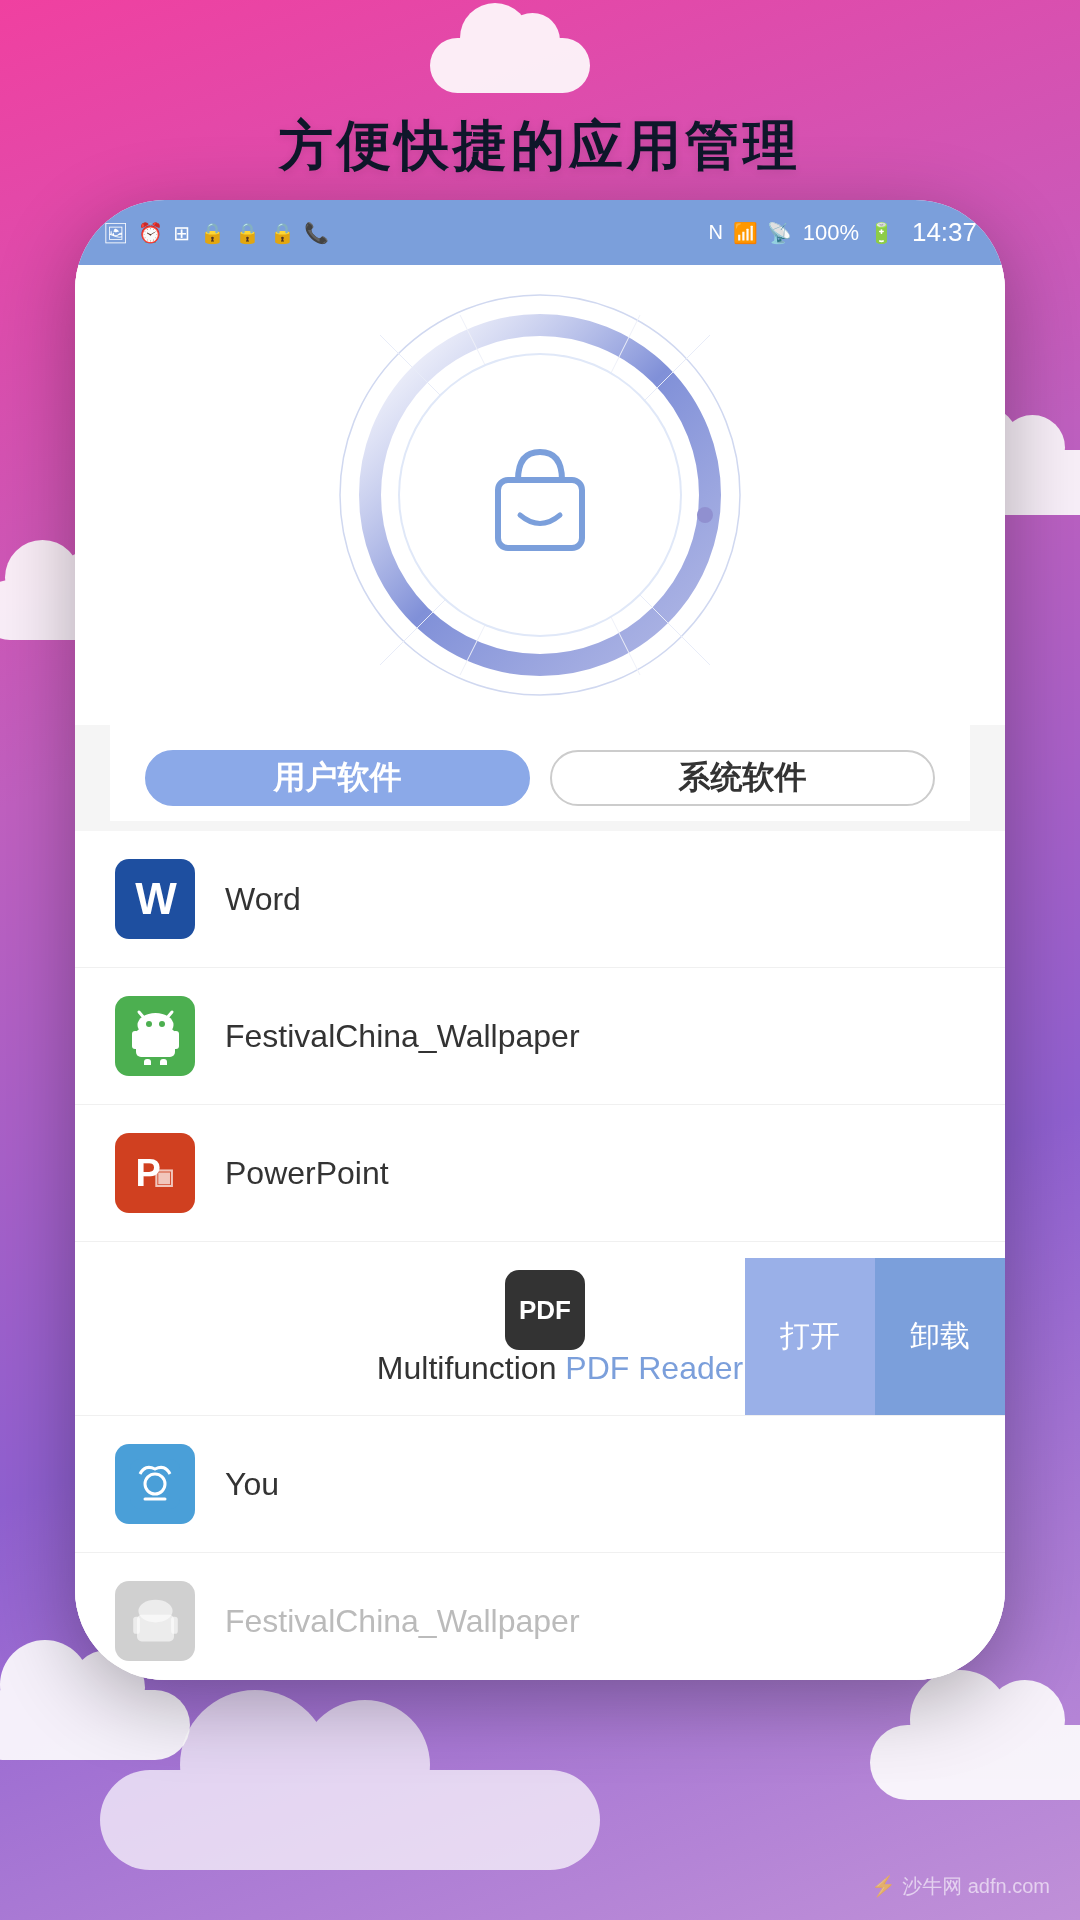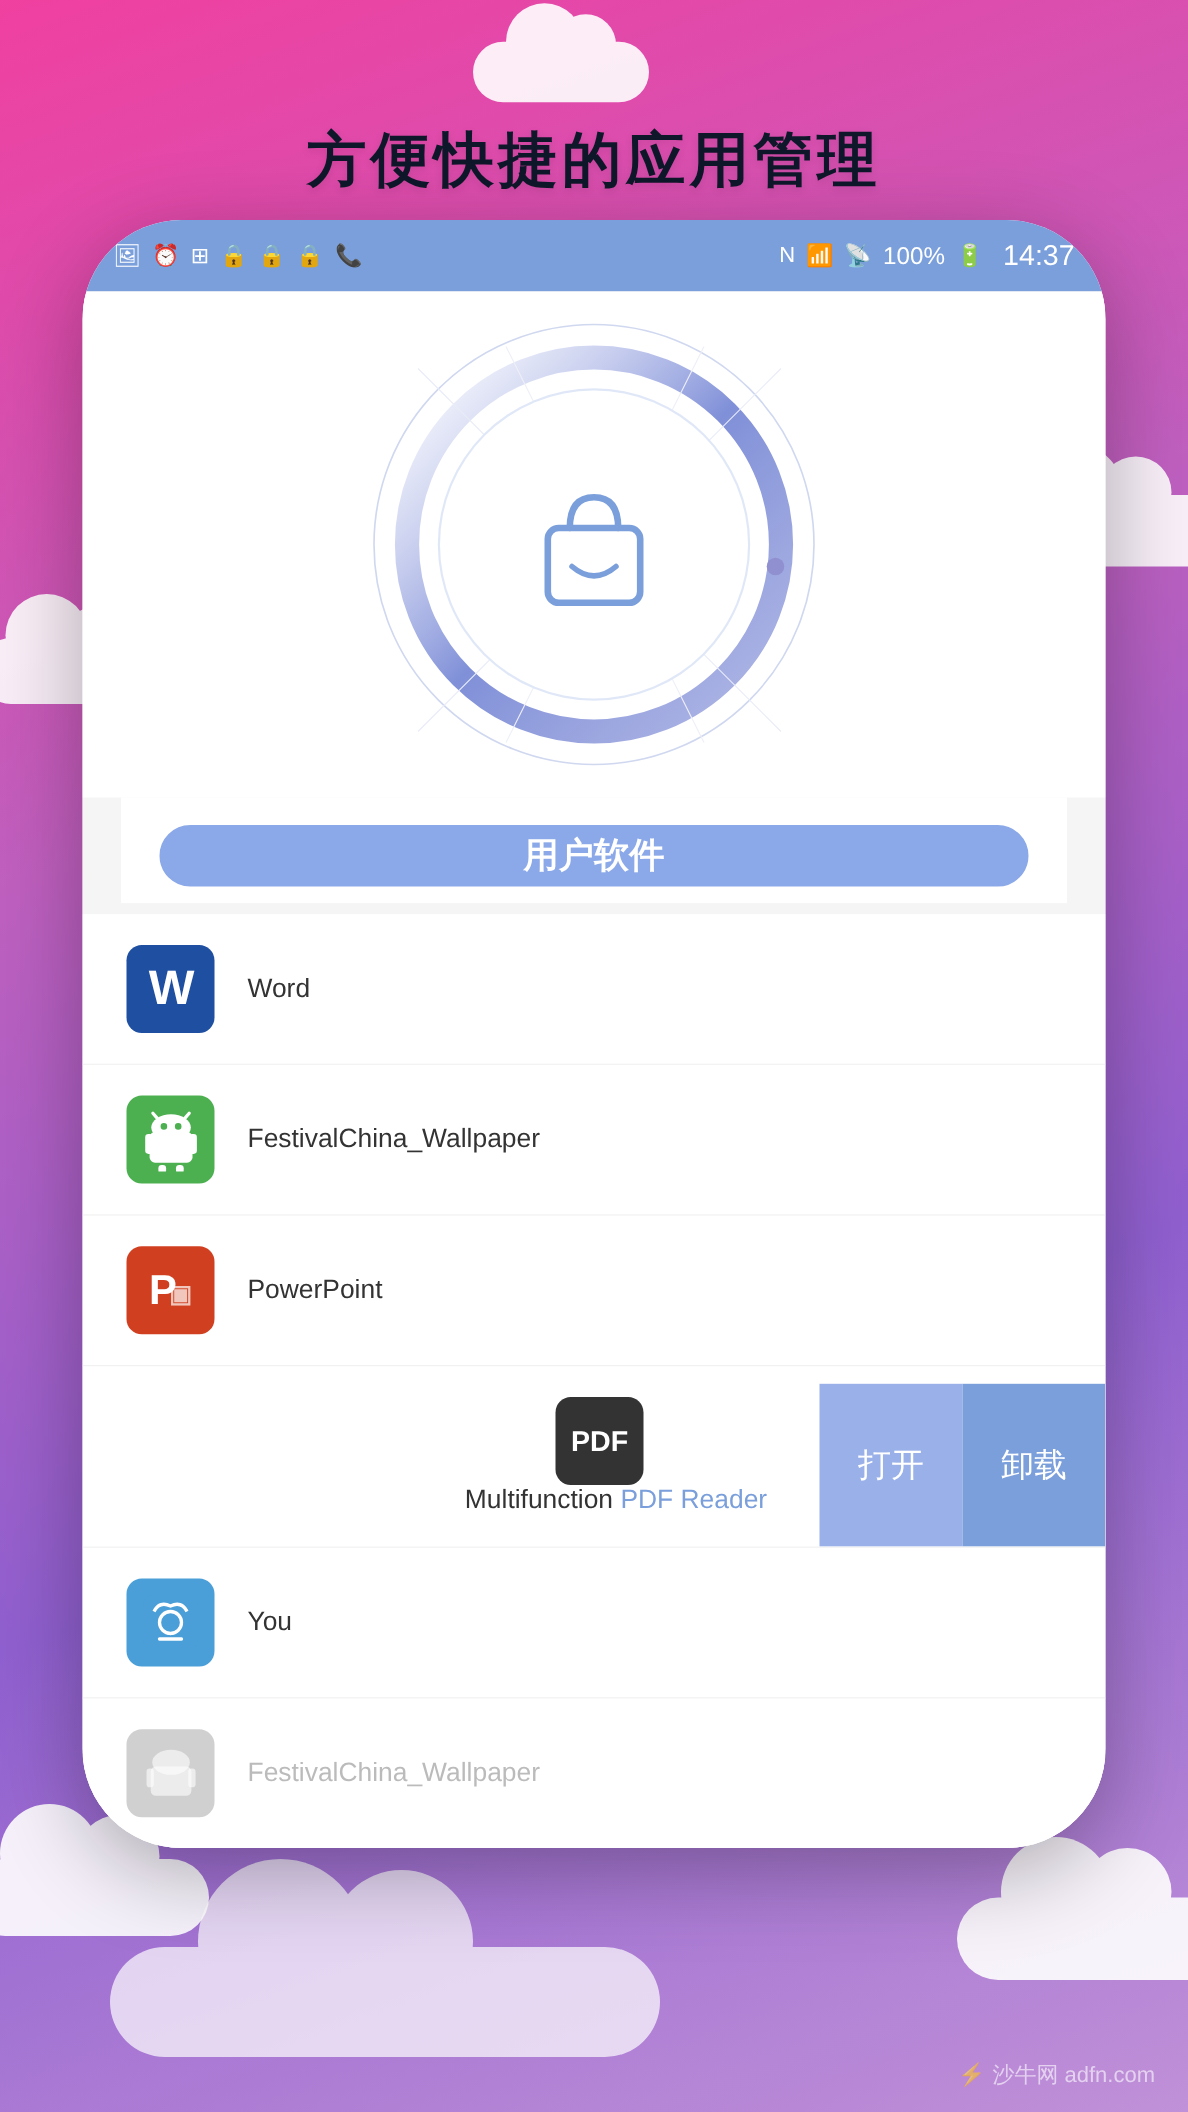"系统软件" button.tab-btn { html: none -> <button>系统软件</button> }
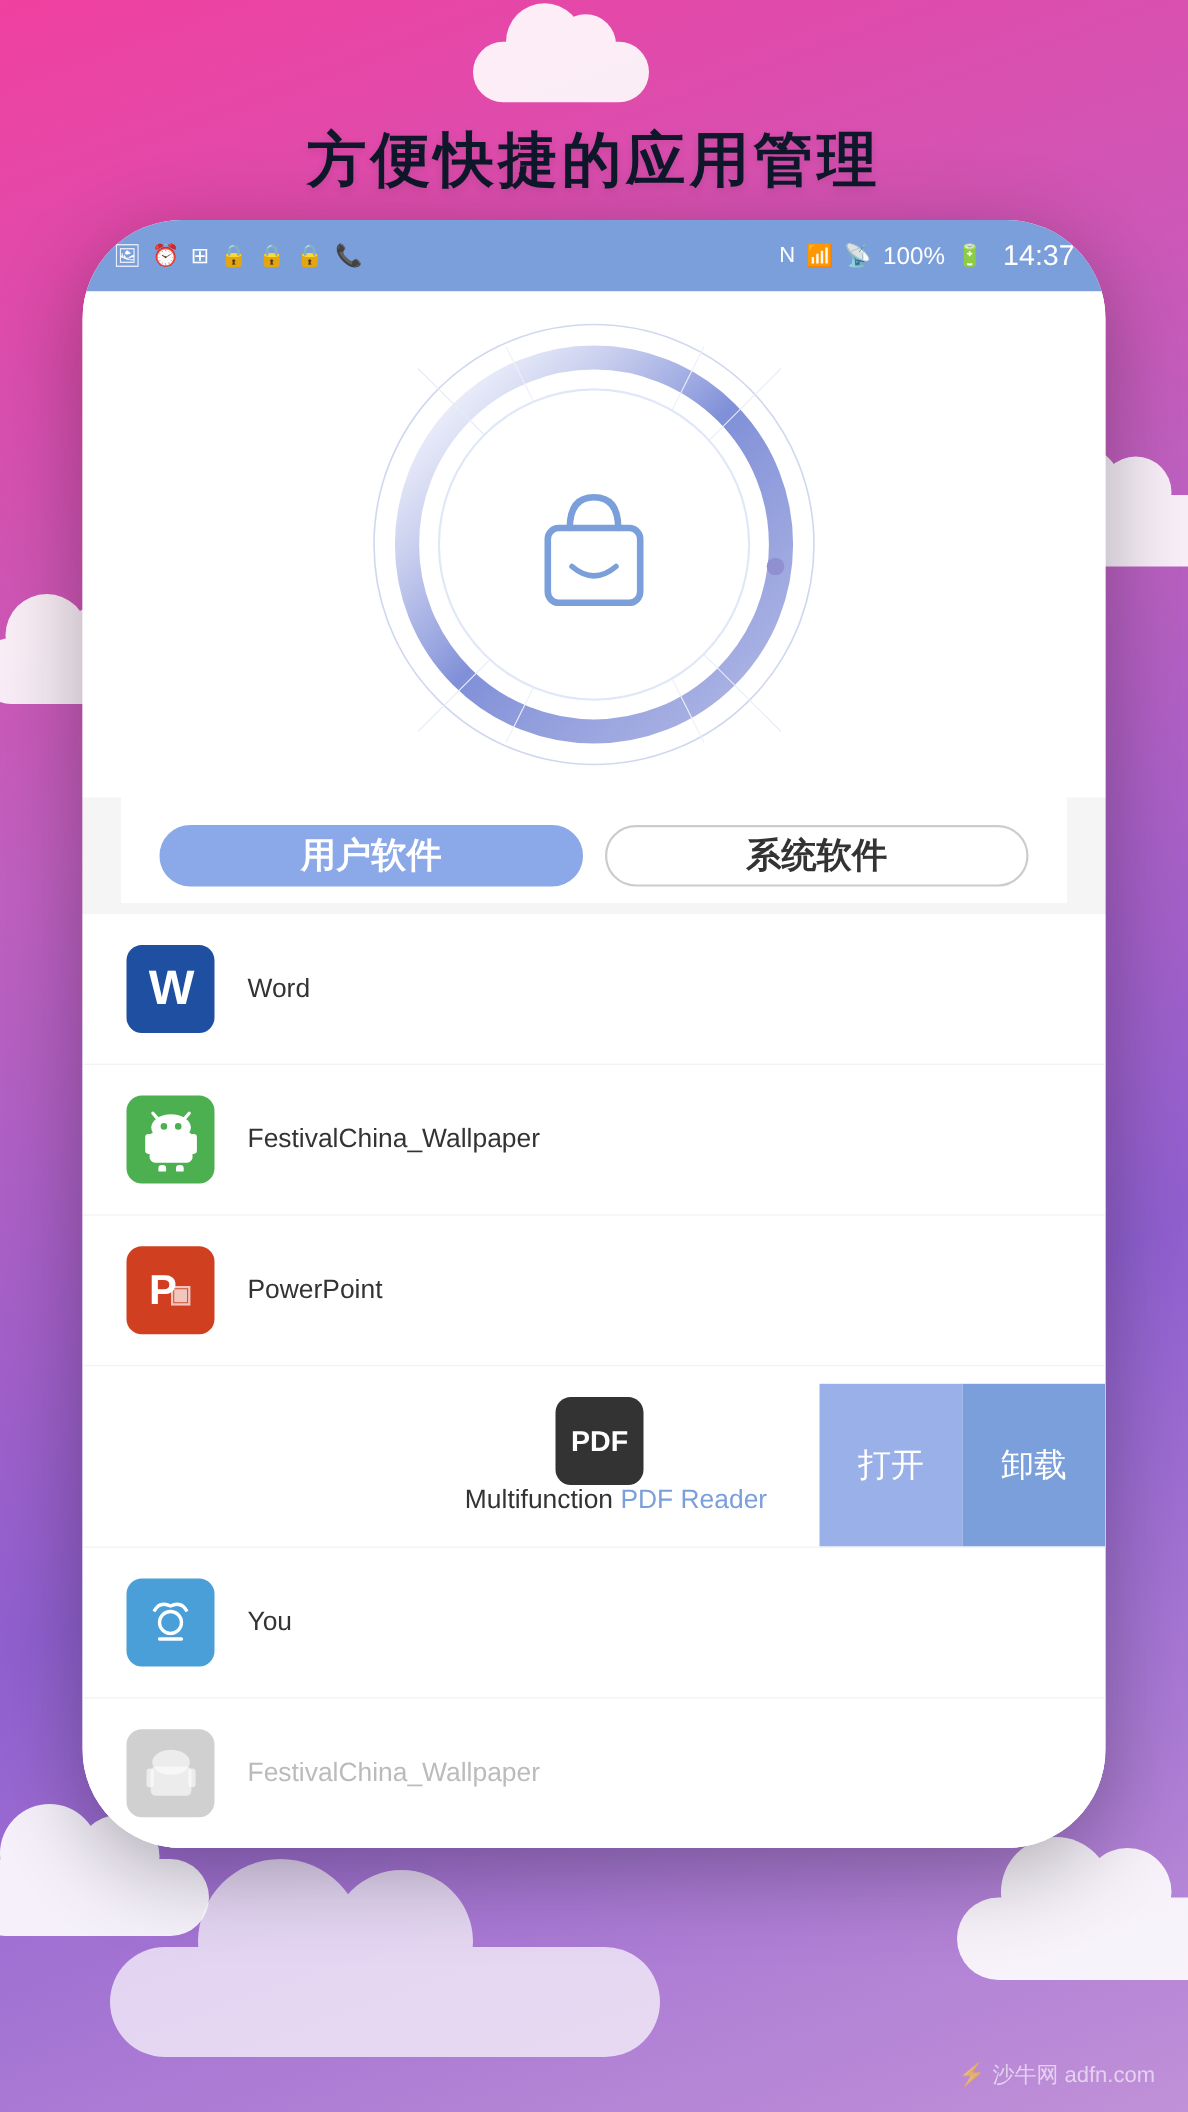"Word" .app-name { font-size: 24px -> 32px }
